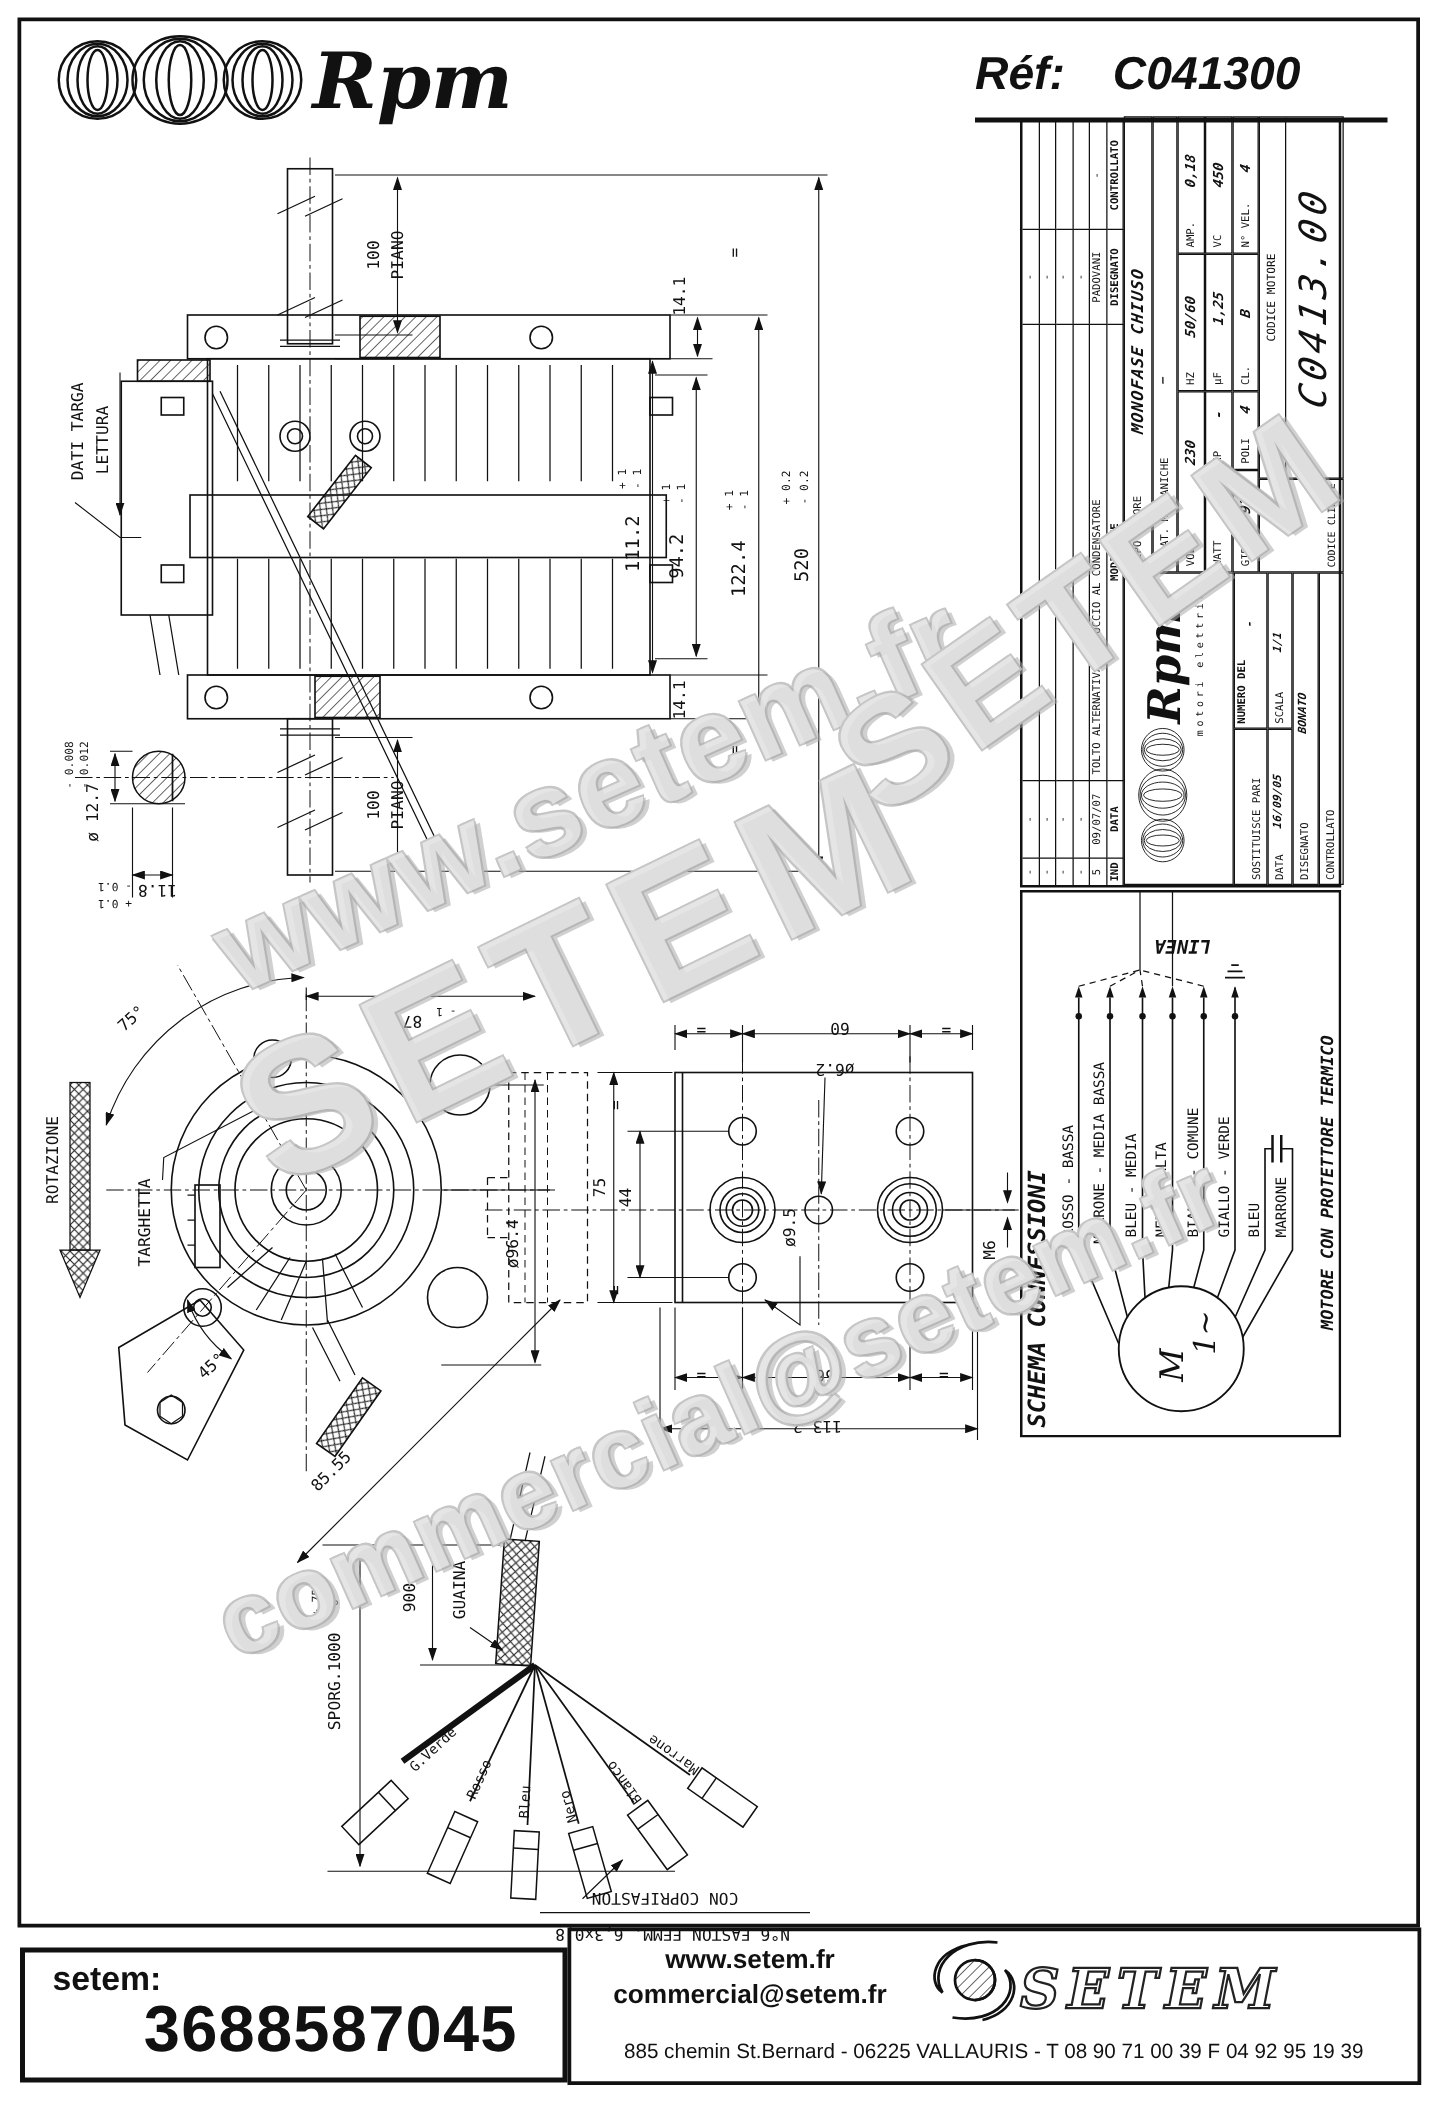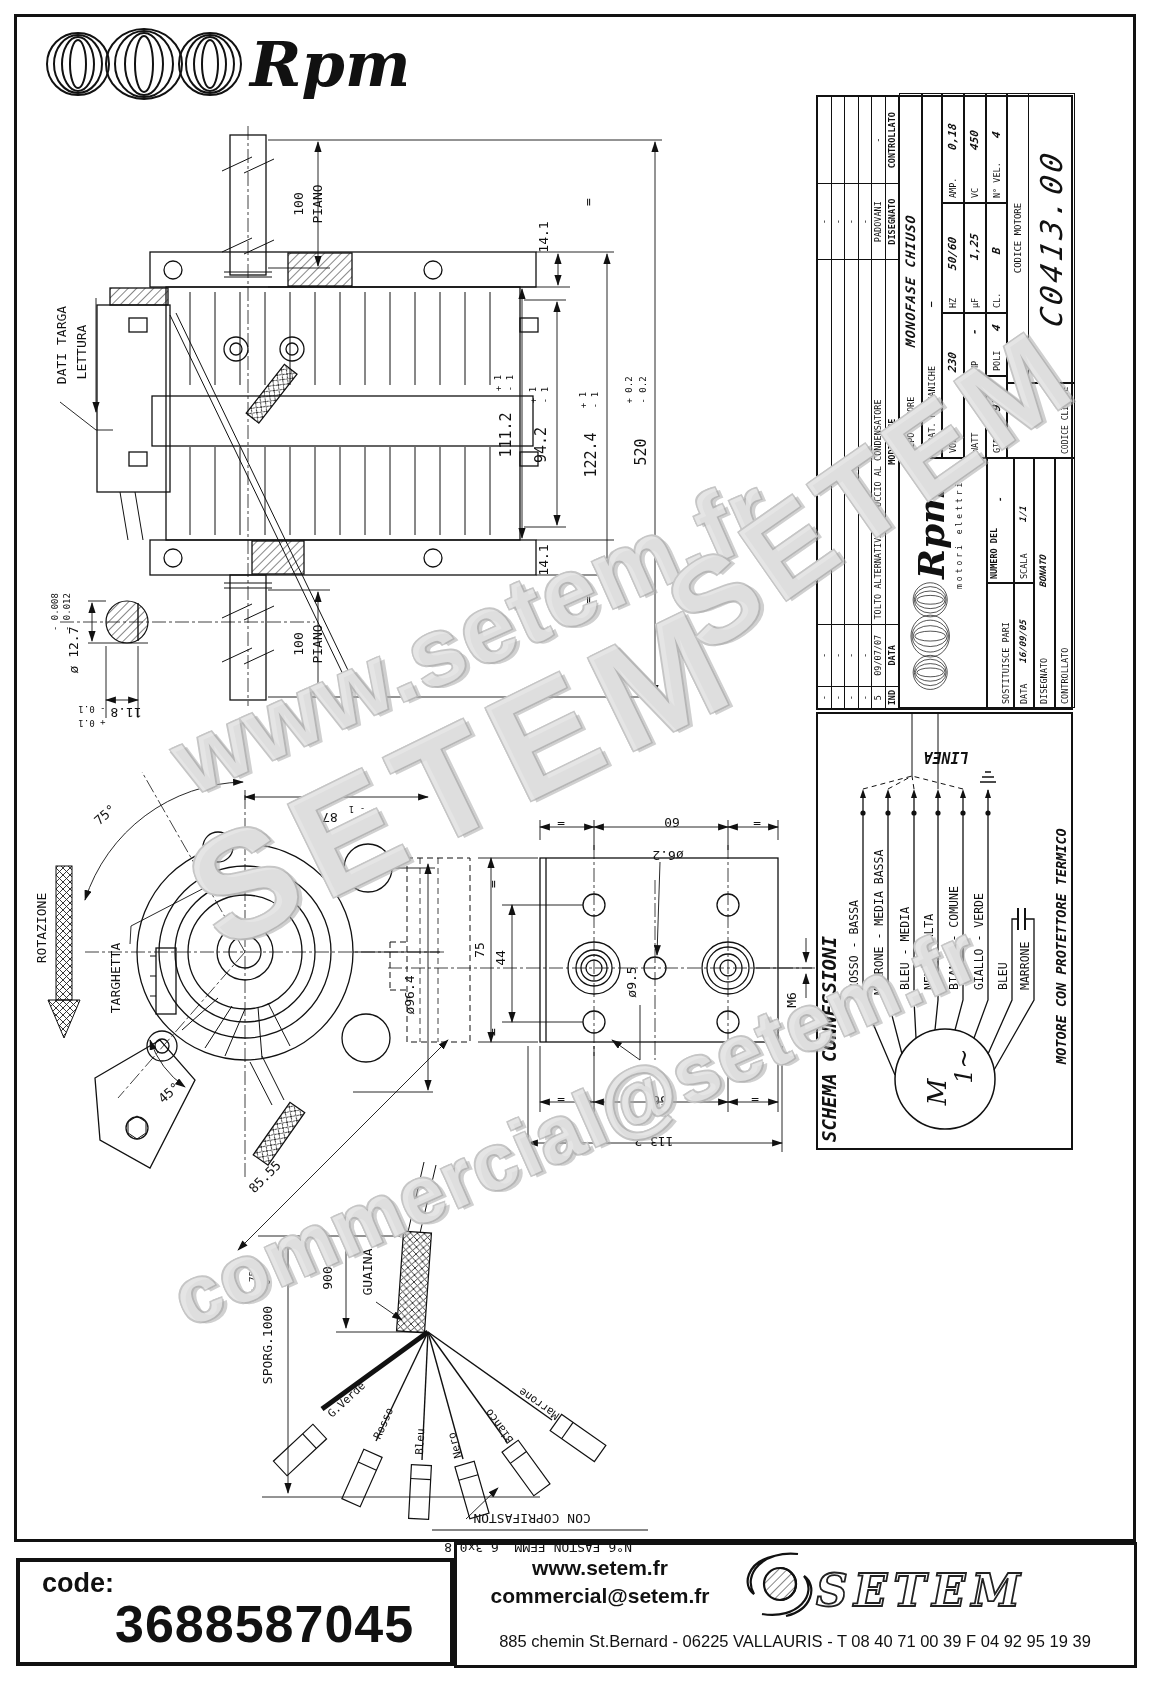"Réf: C041300" div.abs { html: none -> <div> <span>Réf:</span> <span>C041300</span> </div> }
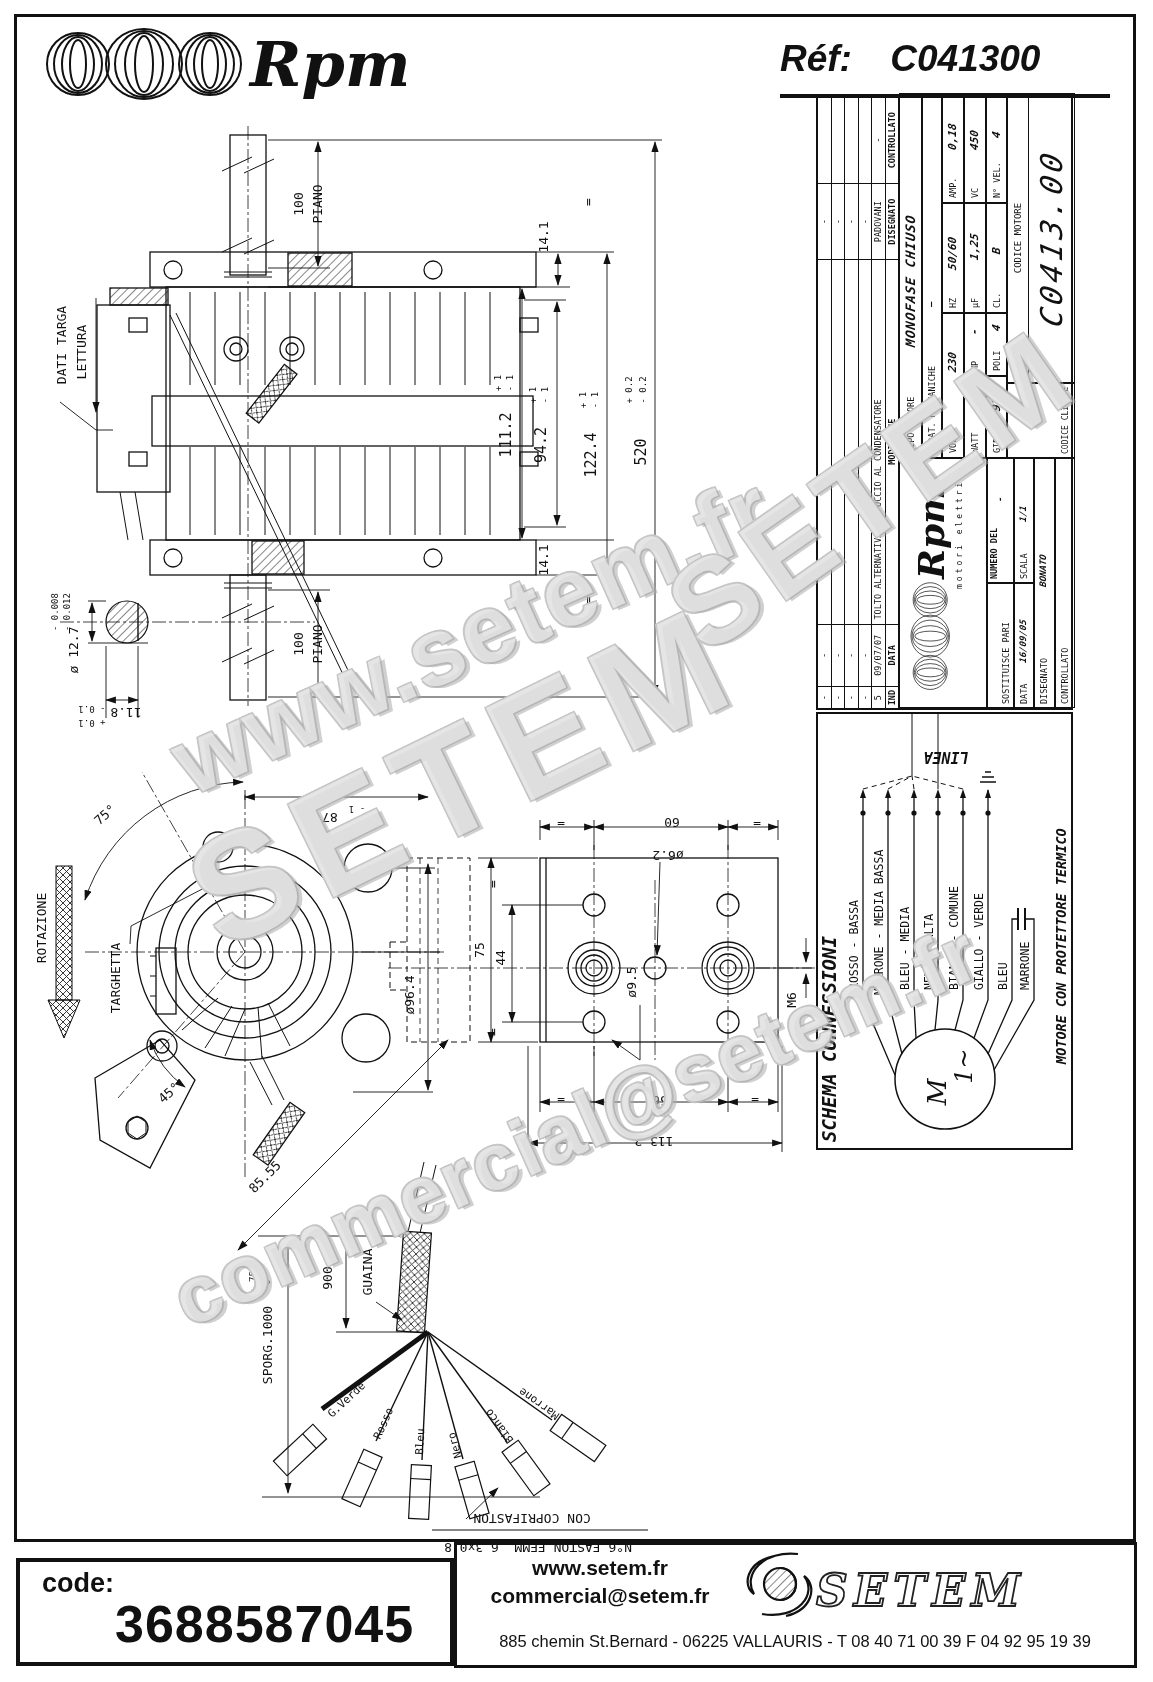"code:" div.foot { text: code -> setem }
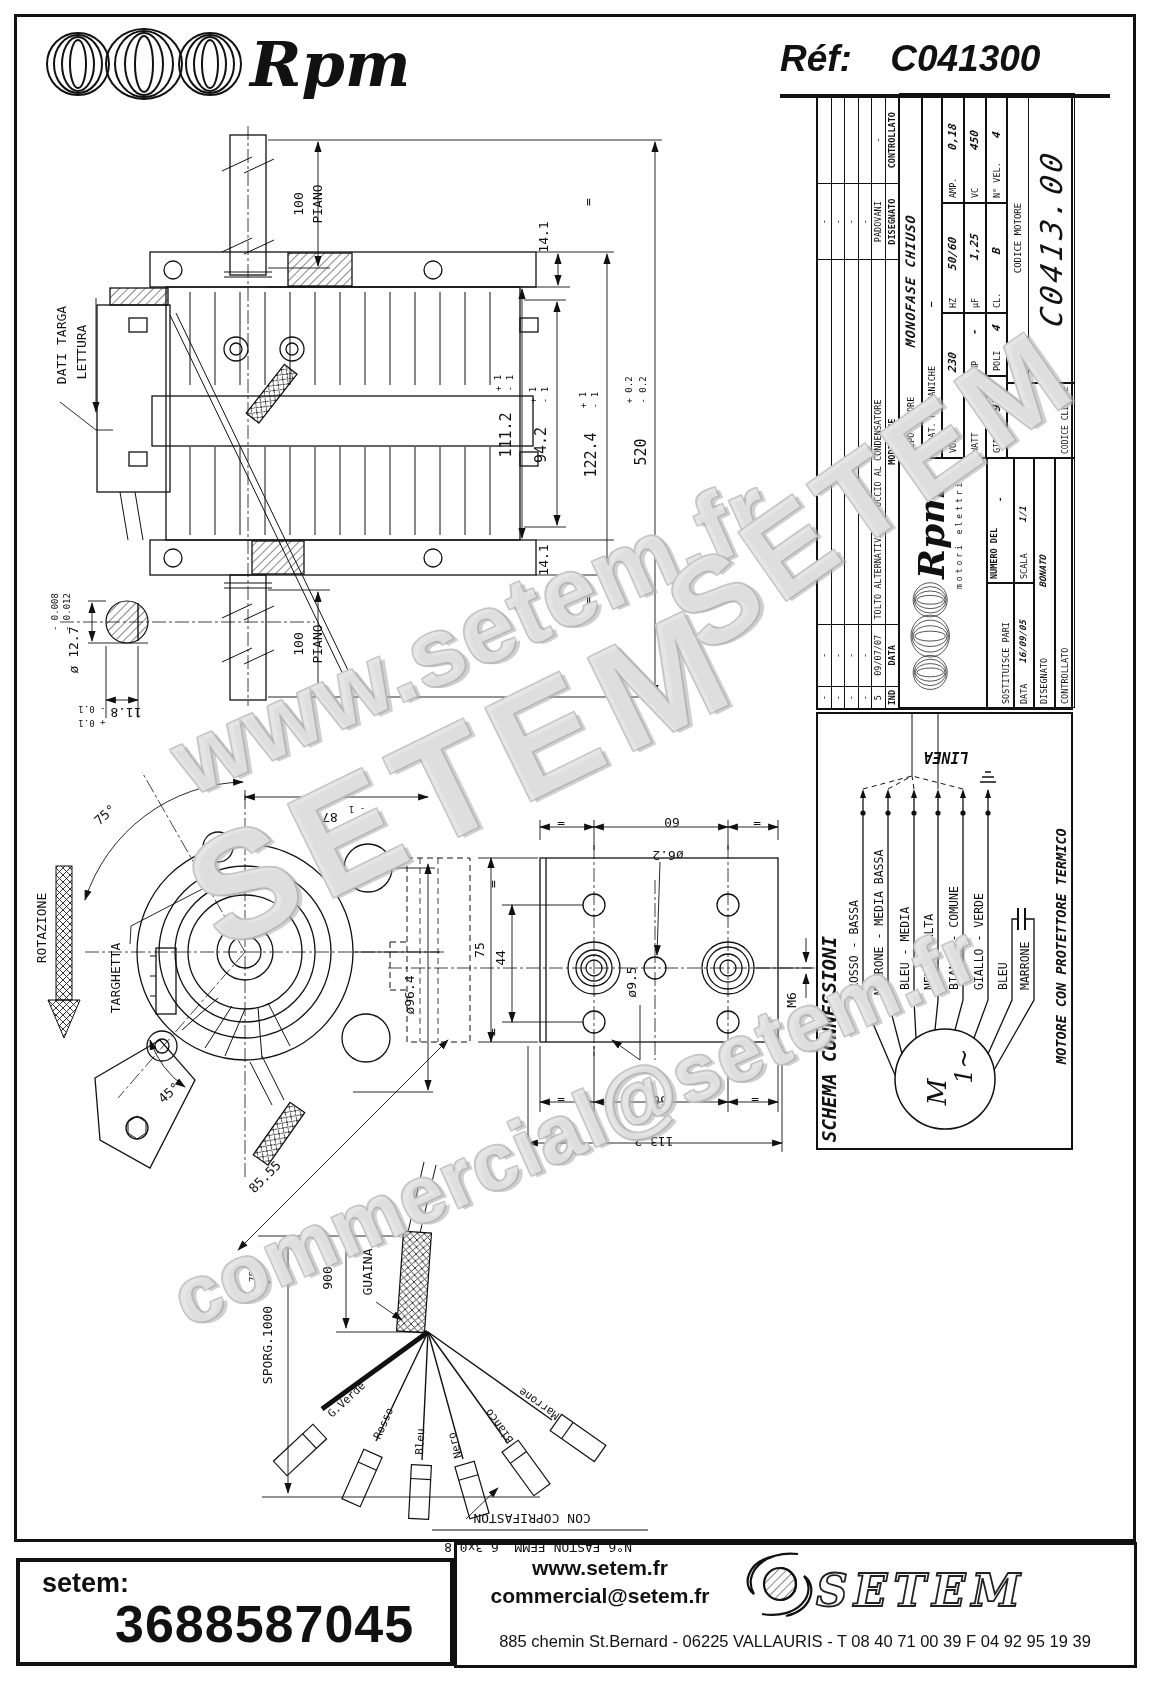"885 chemin St.Bernard - 06225" div.foot { text: 40 -> 90 }
